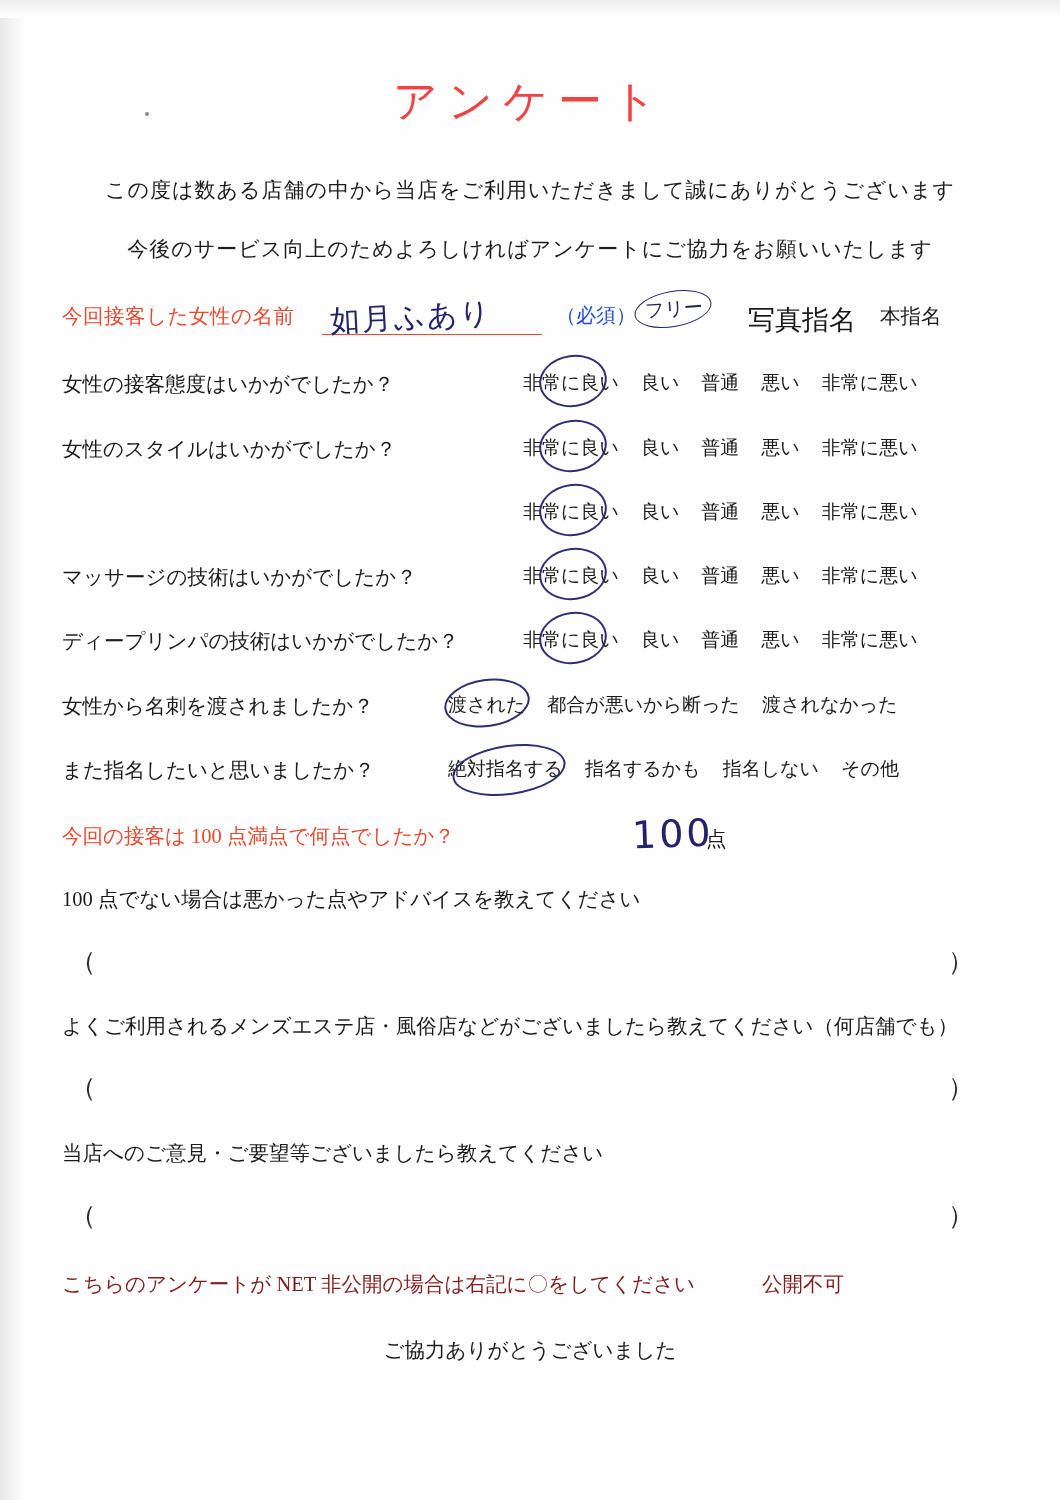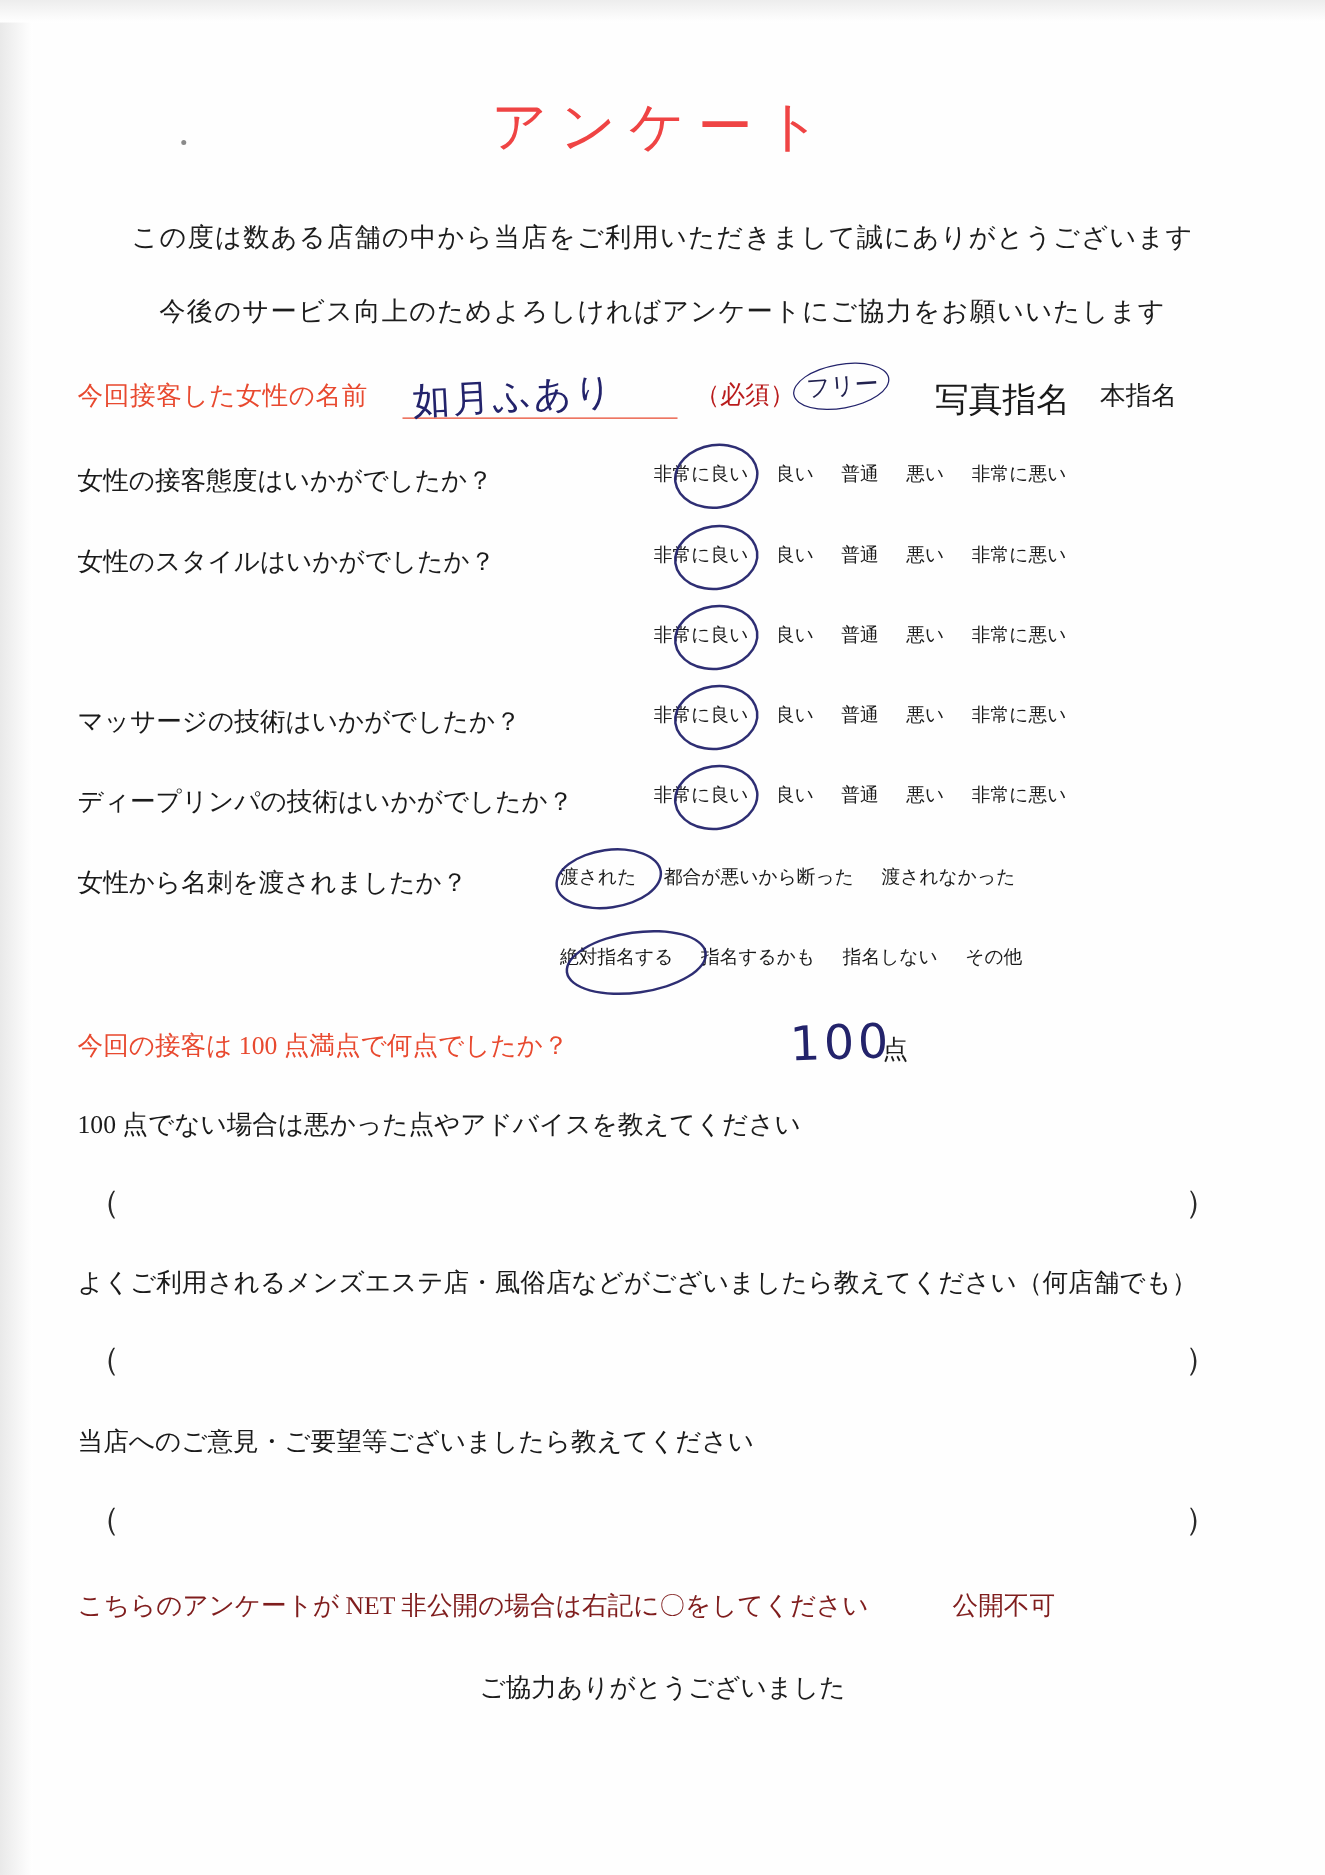"（必須）" .hissu { color: #b91c1c -> #1d4ed8 }
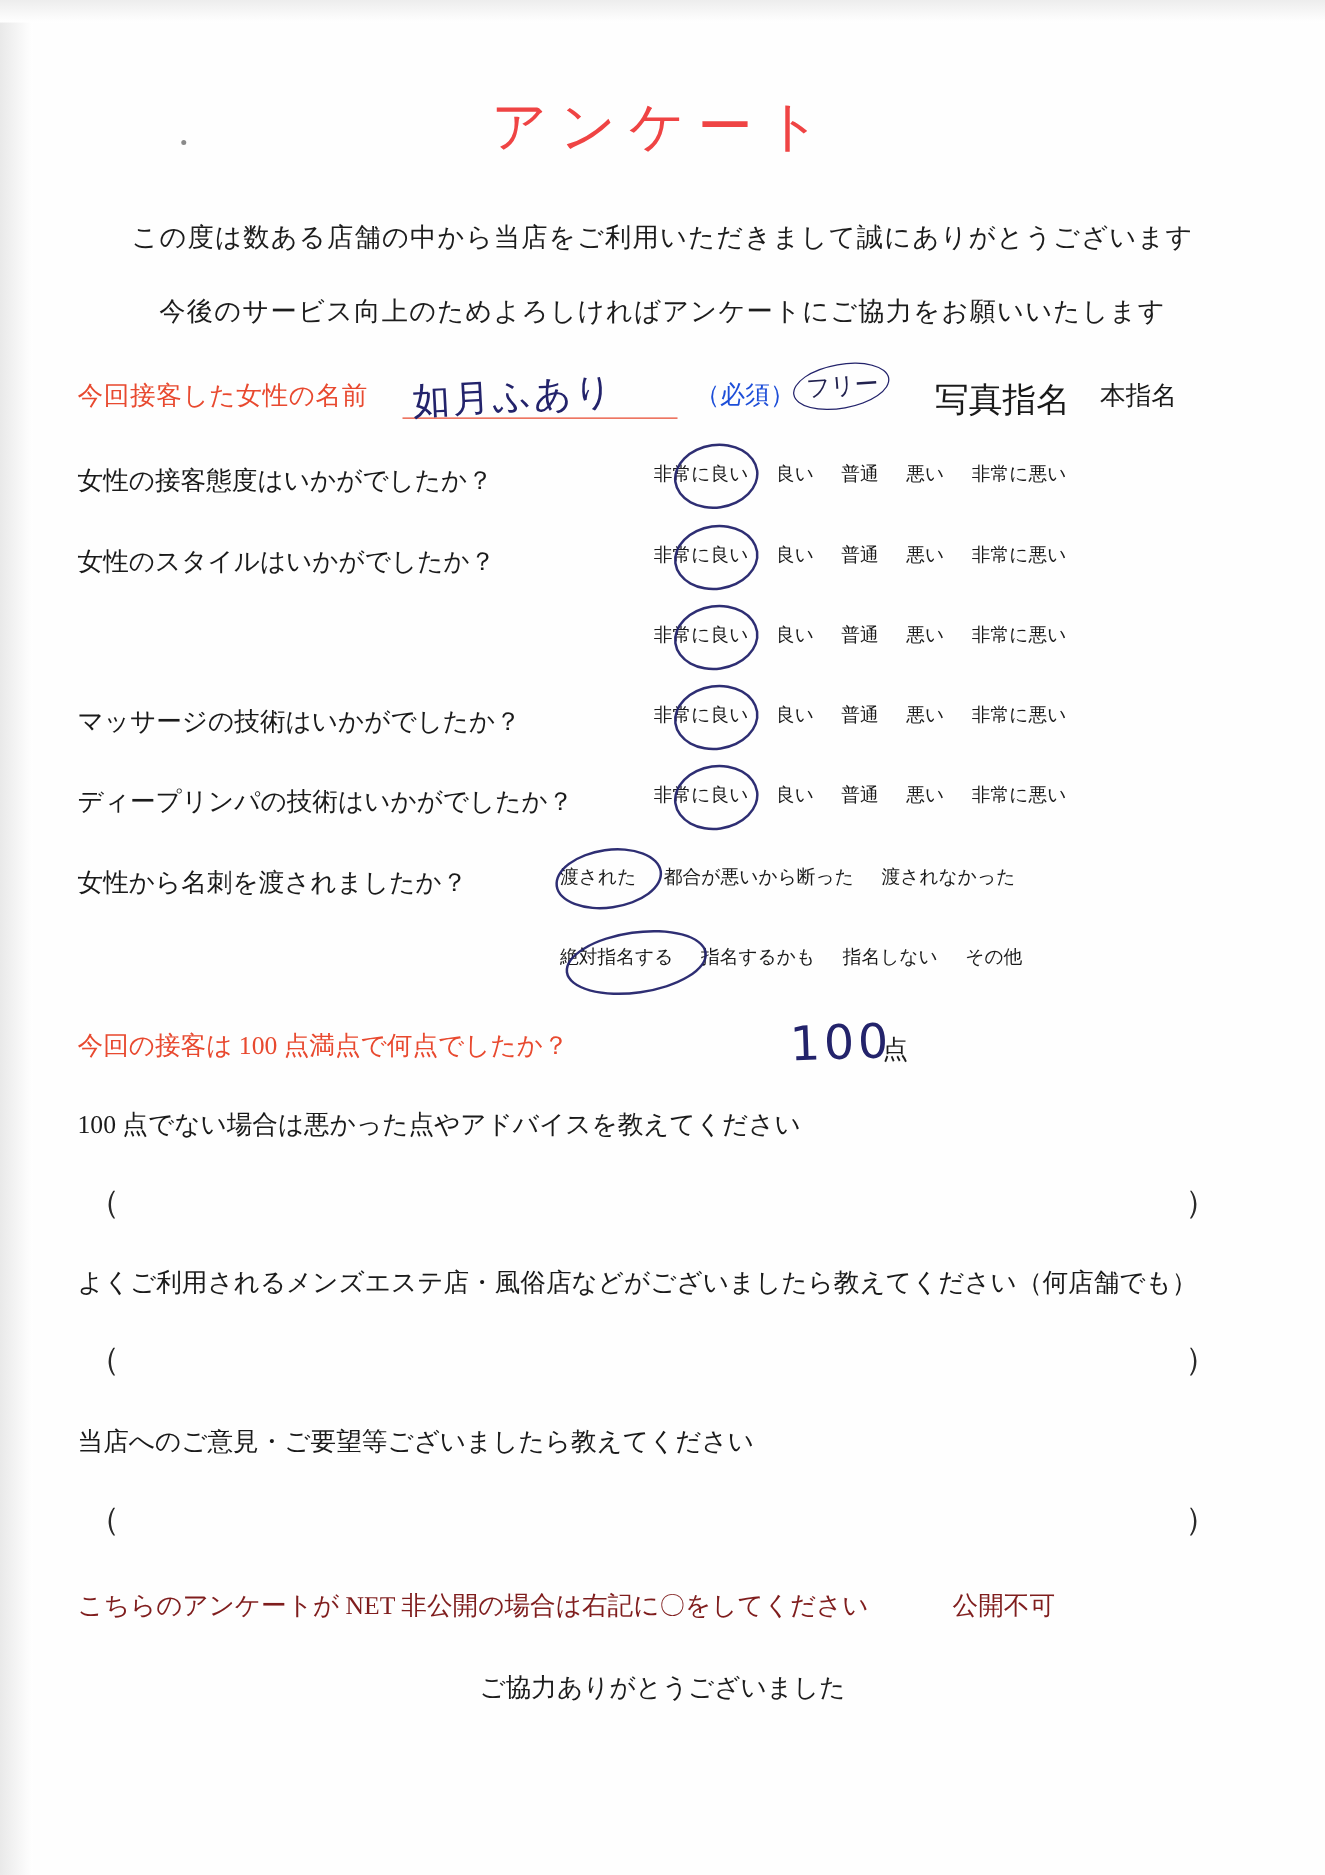"非常に良い 良い 普通 悪い 非常に悪い" .opts { font-size: 15px -> 19px }
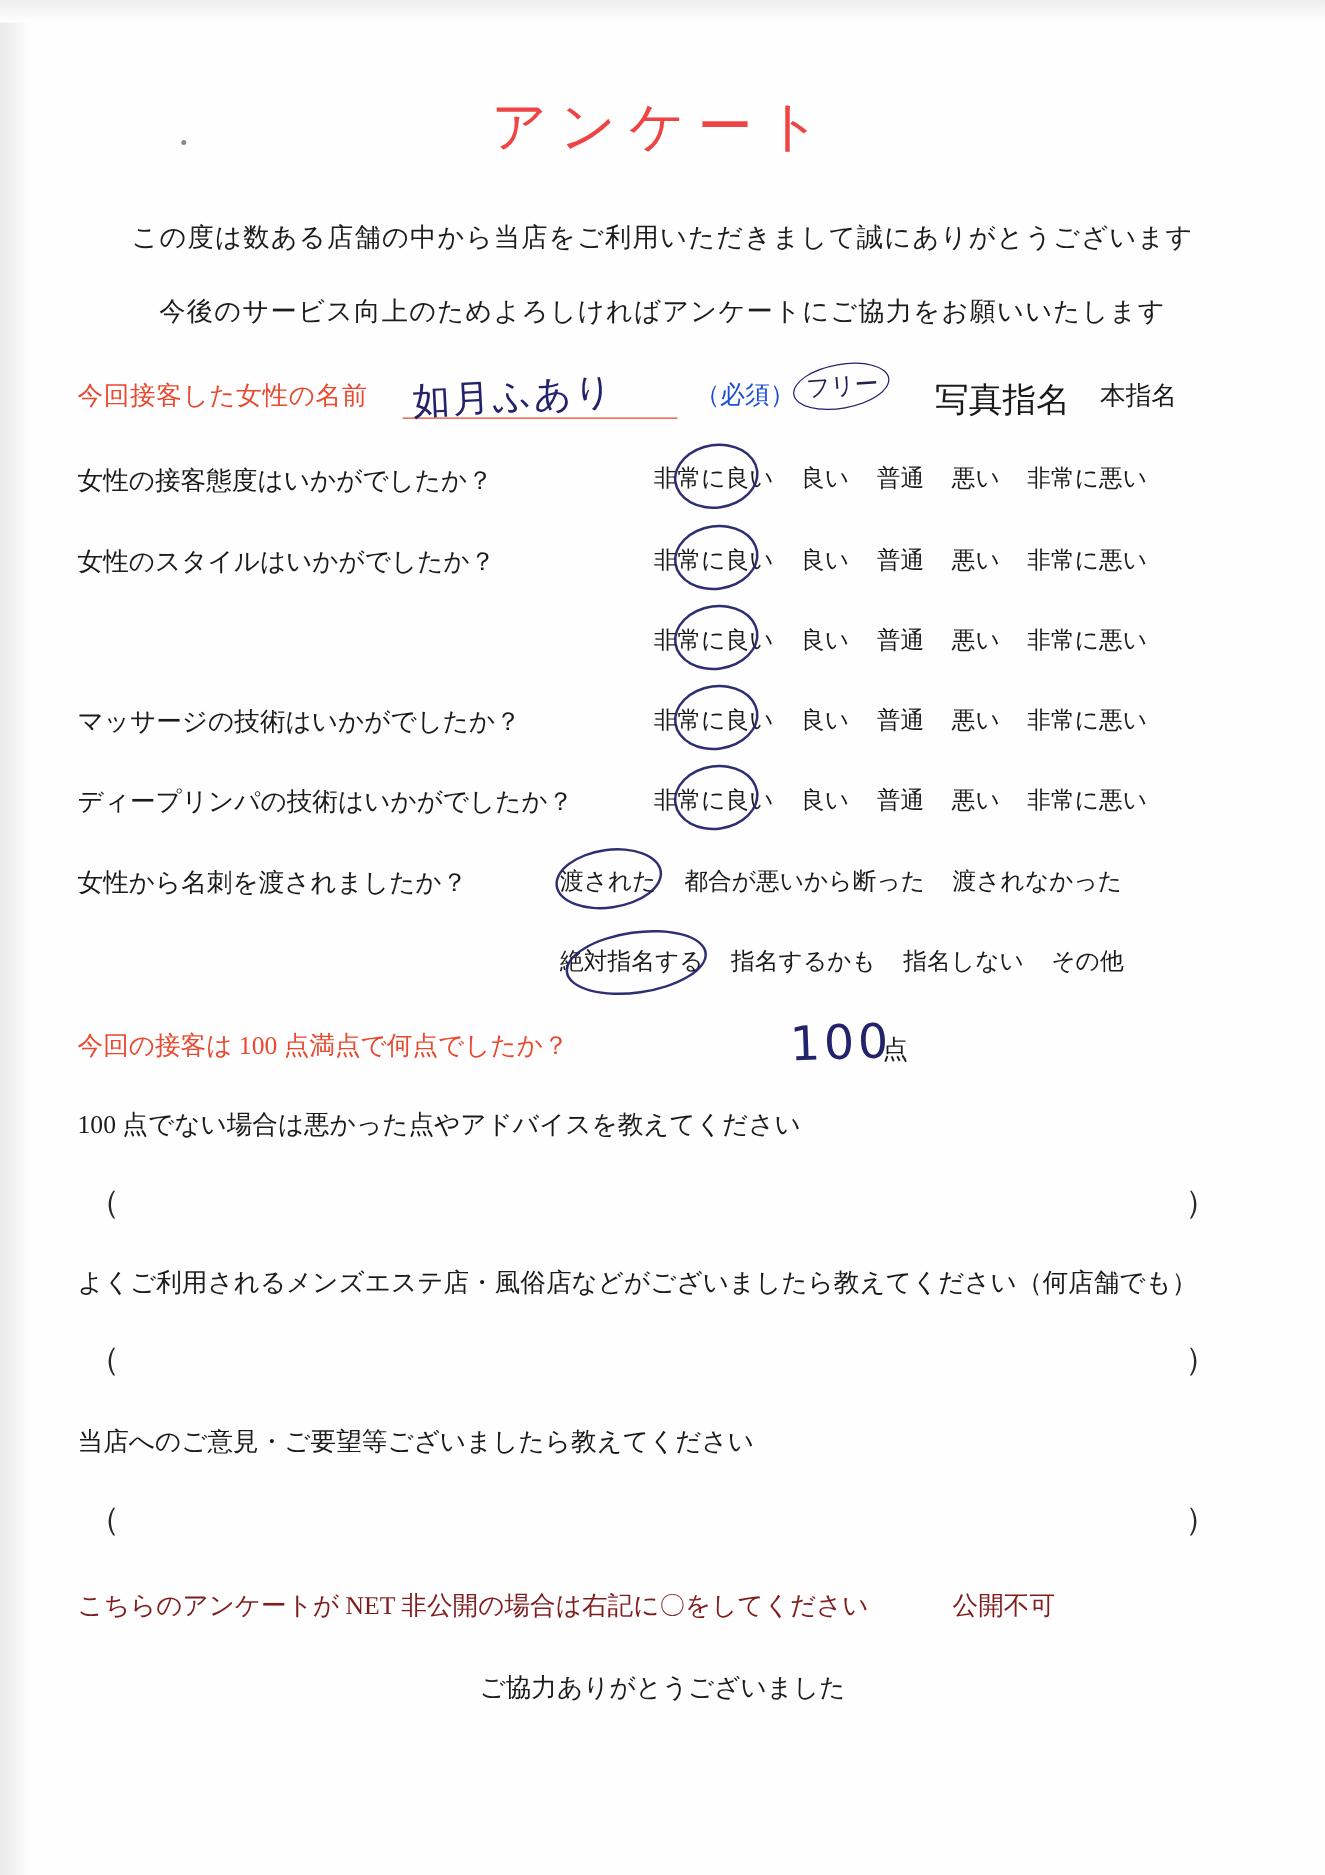"また指名したいと思いましたか？" div.q { html: none -> <div>また指名したいと思いましたか？</div> }
